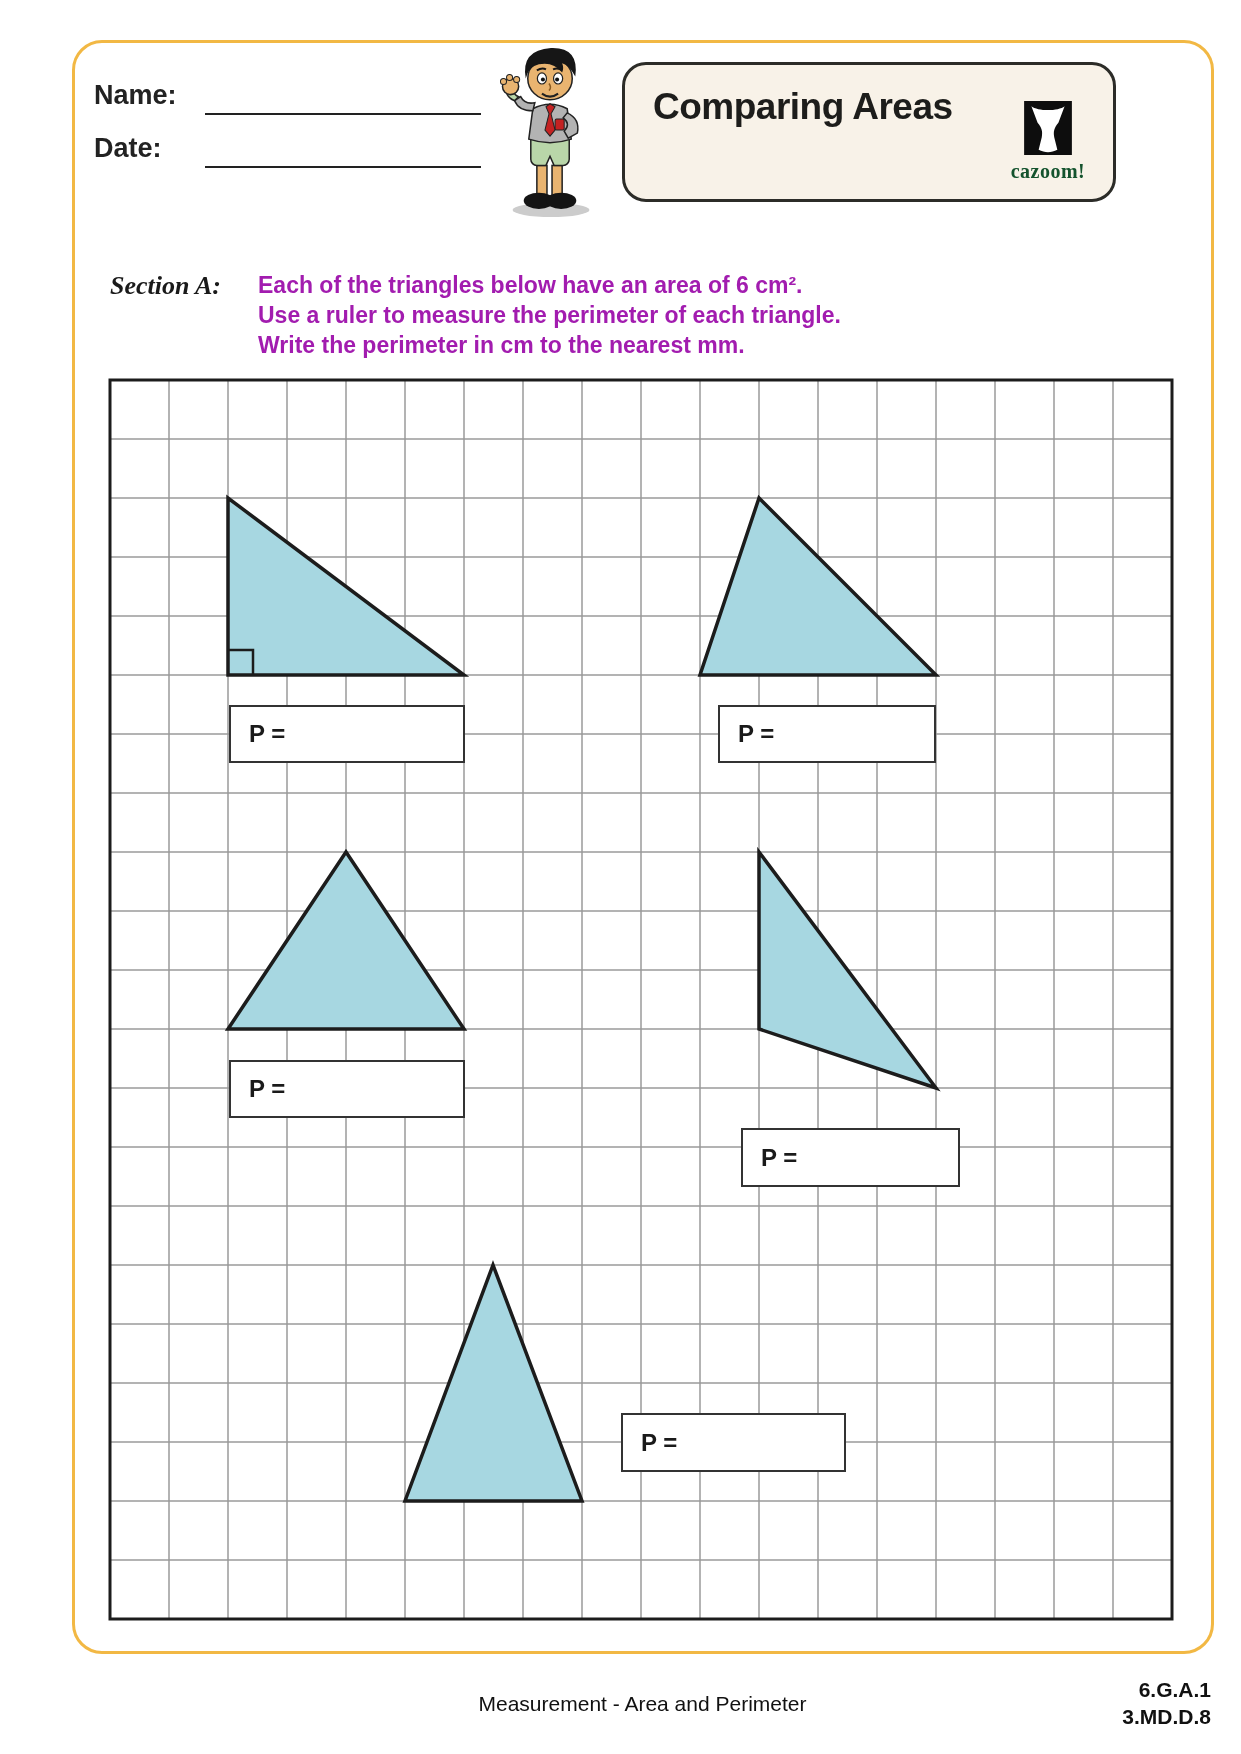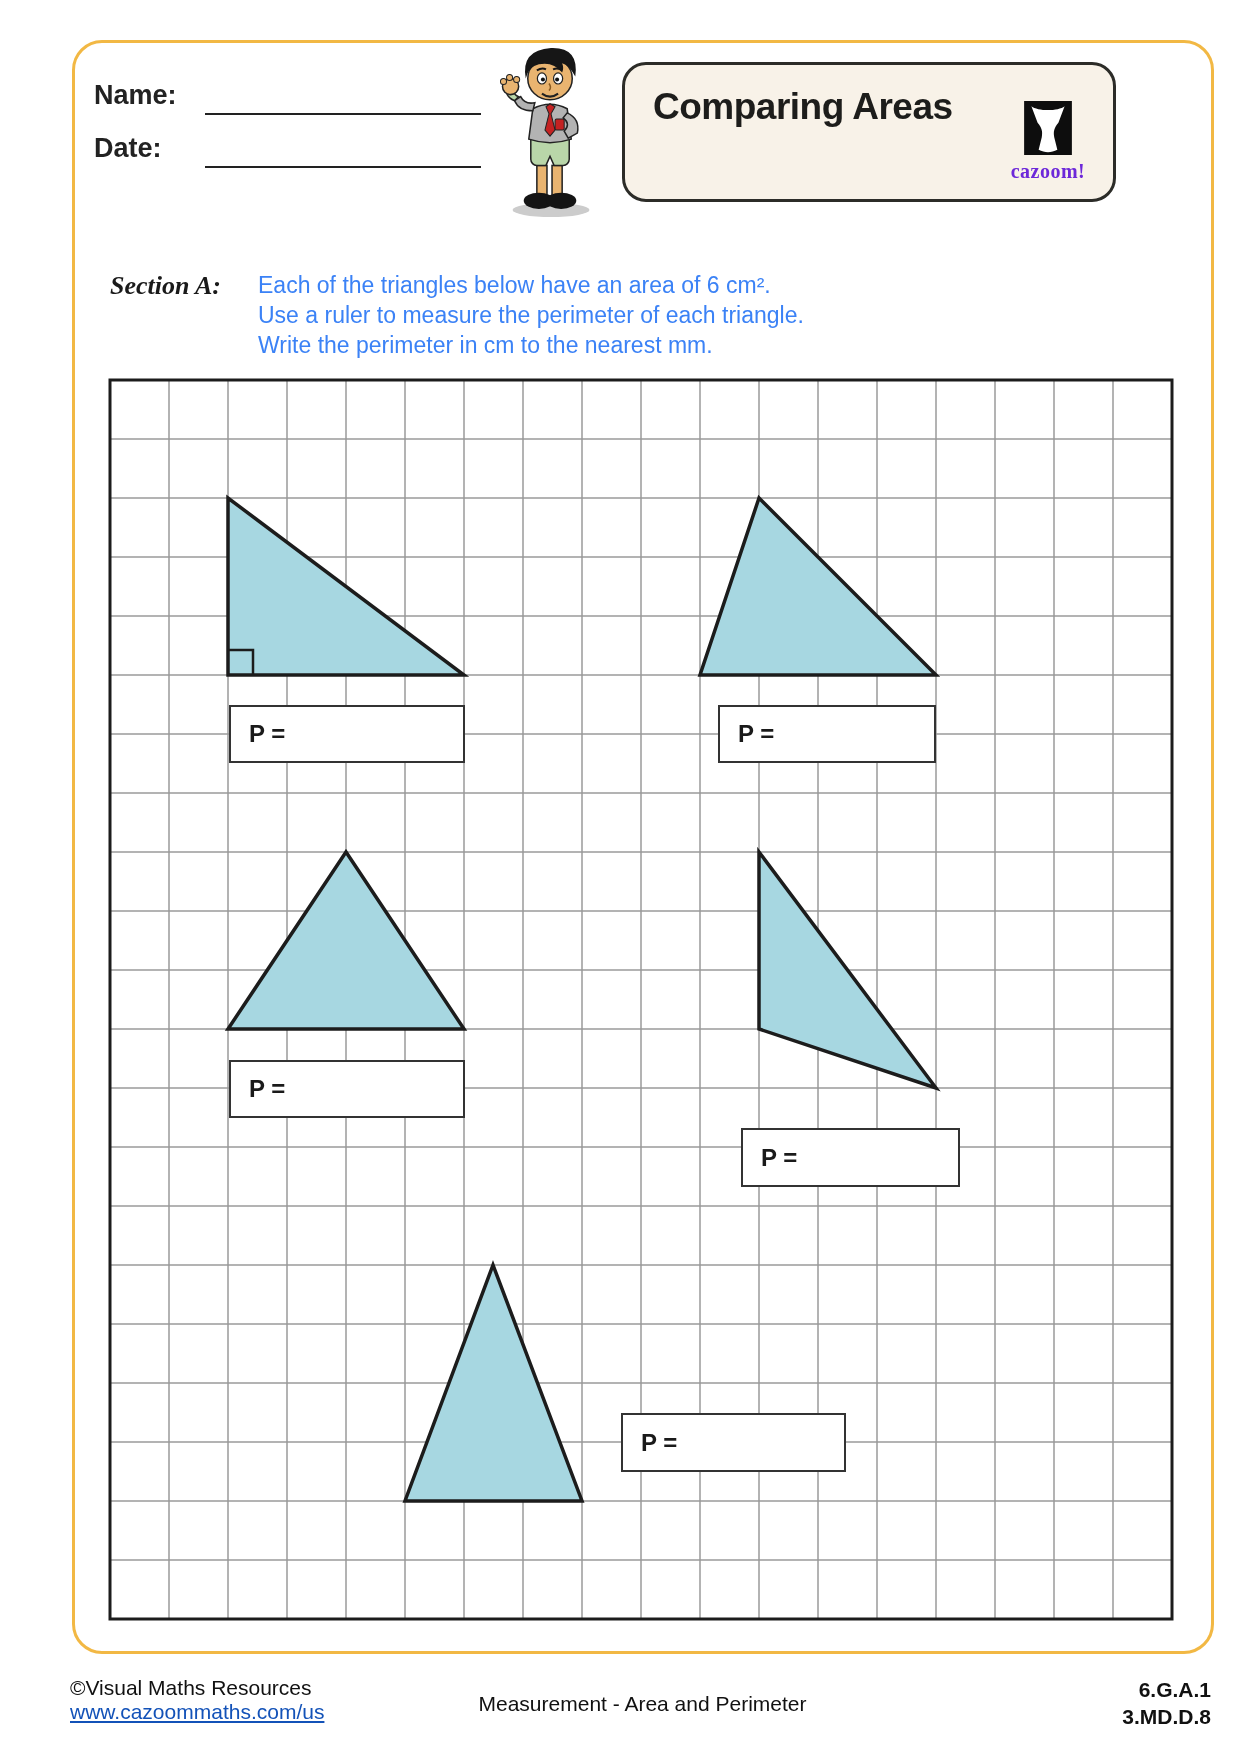"cazoom!" .logo-text { color: #6d28d9 -> #14532d }
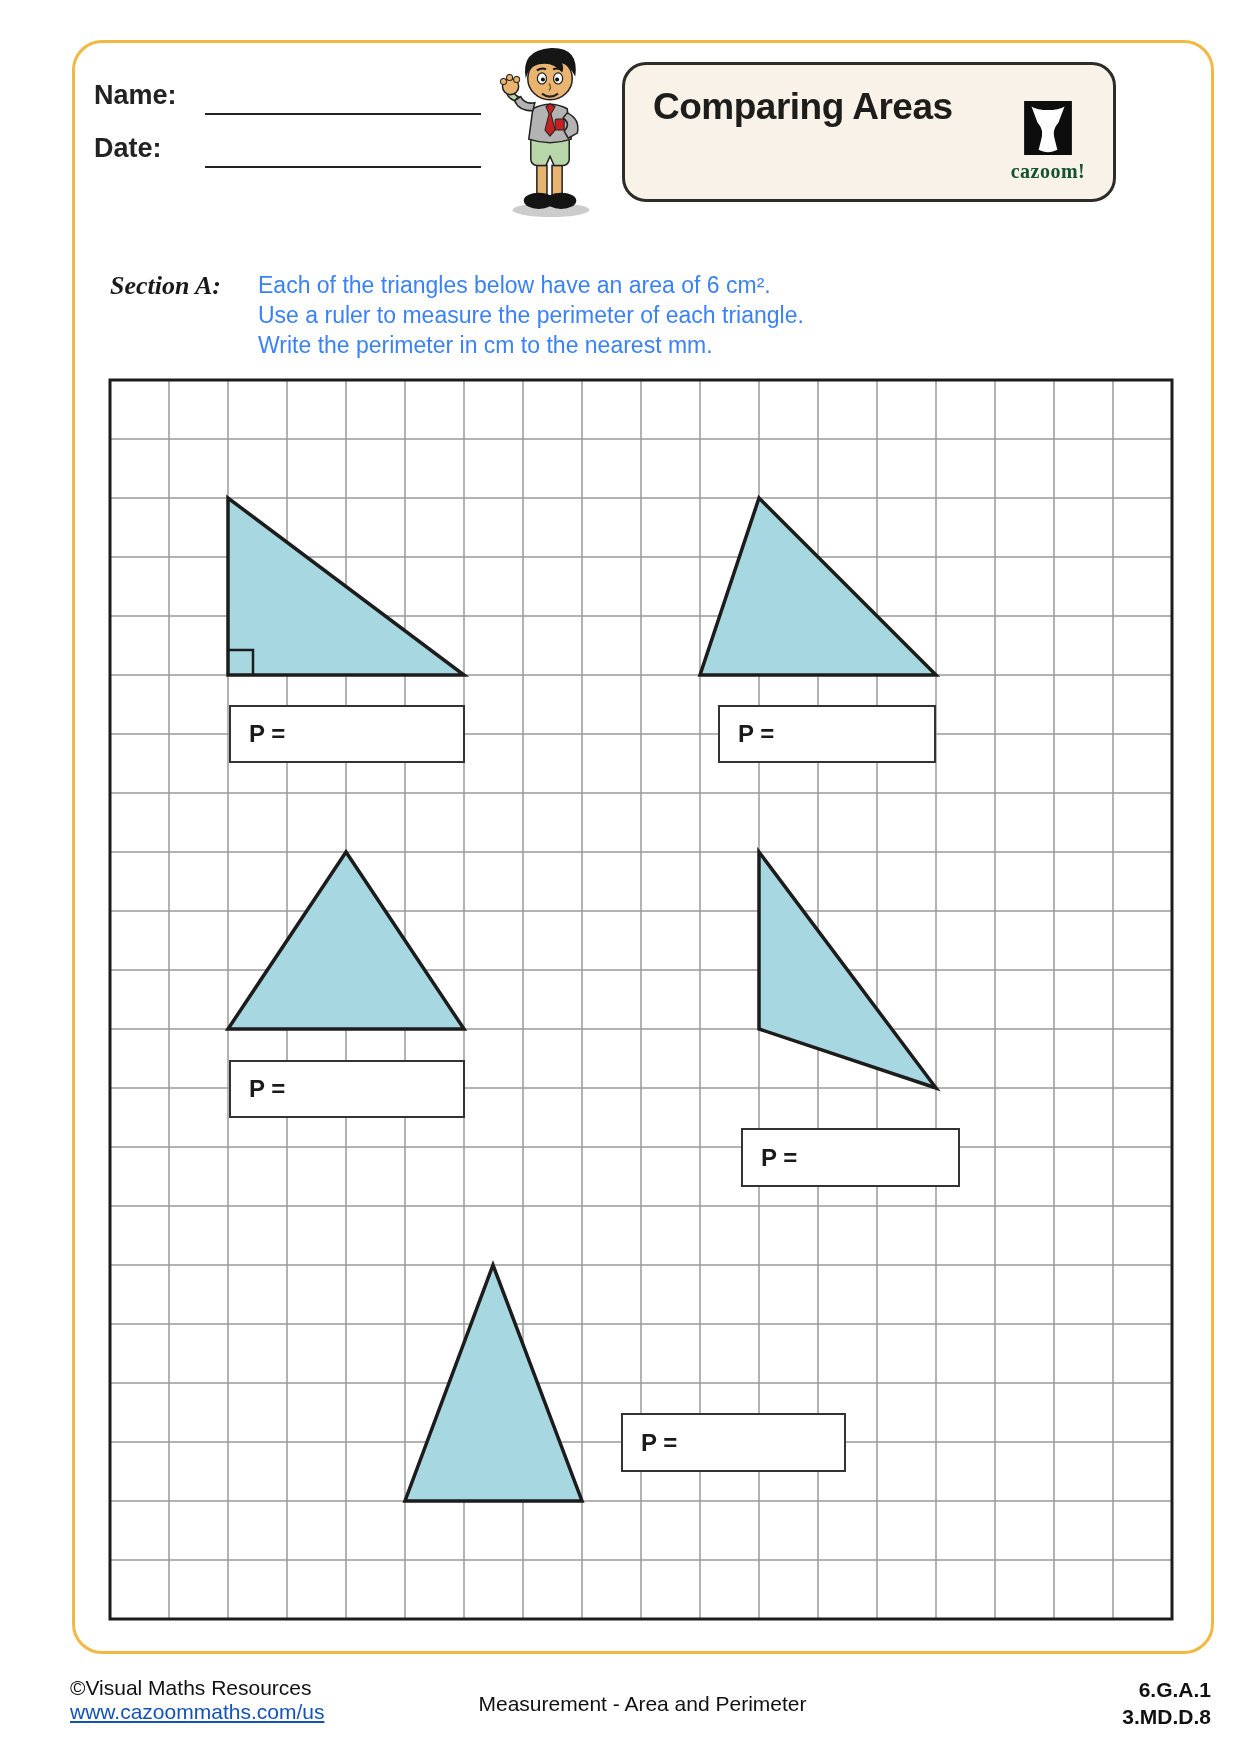"Each of the triangles below" .section-instructions { color: #3b82f6 -> #a21caf; font-weight: 400 -> 700 }
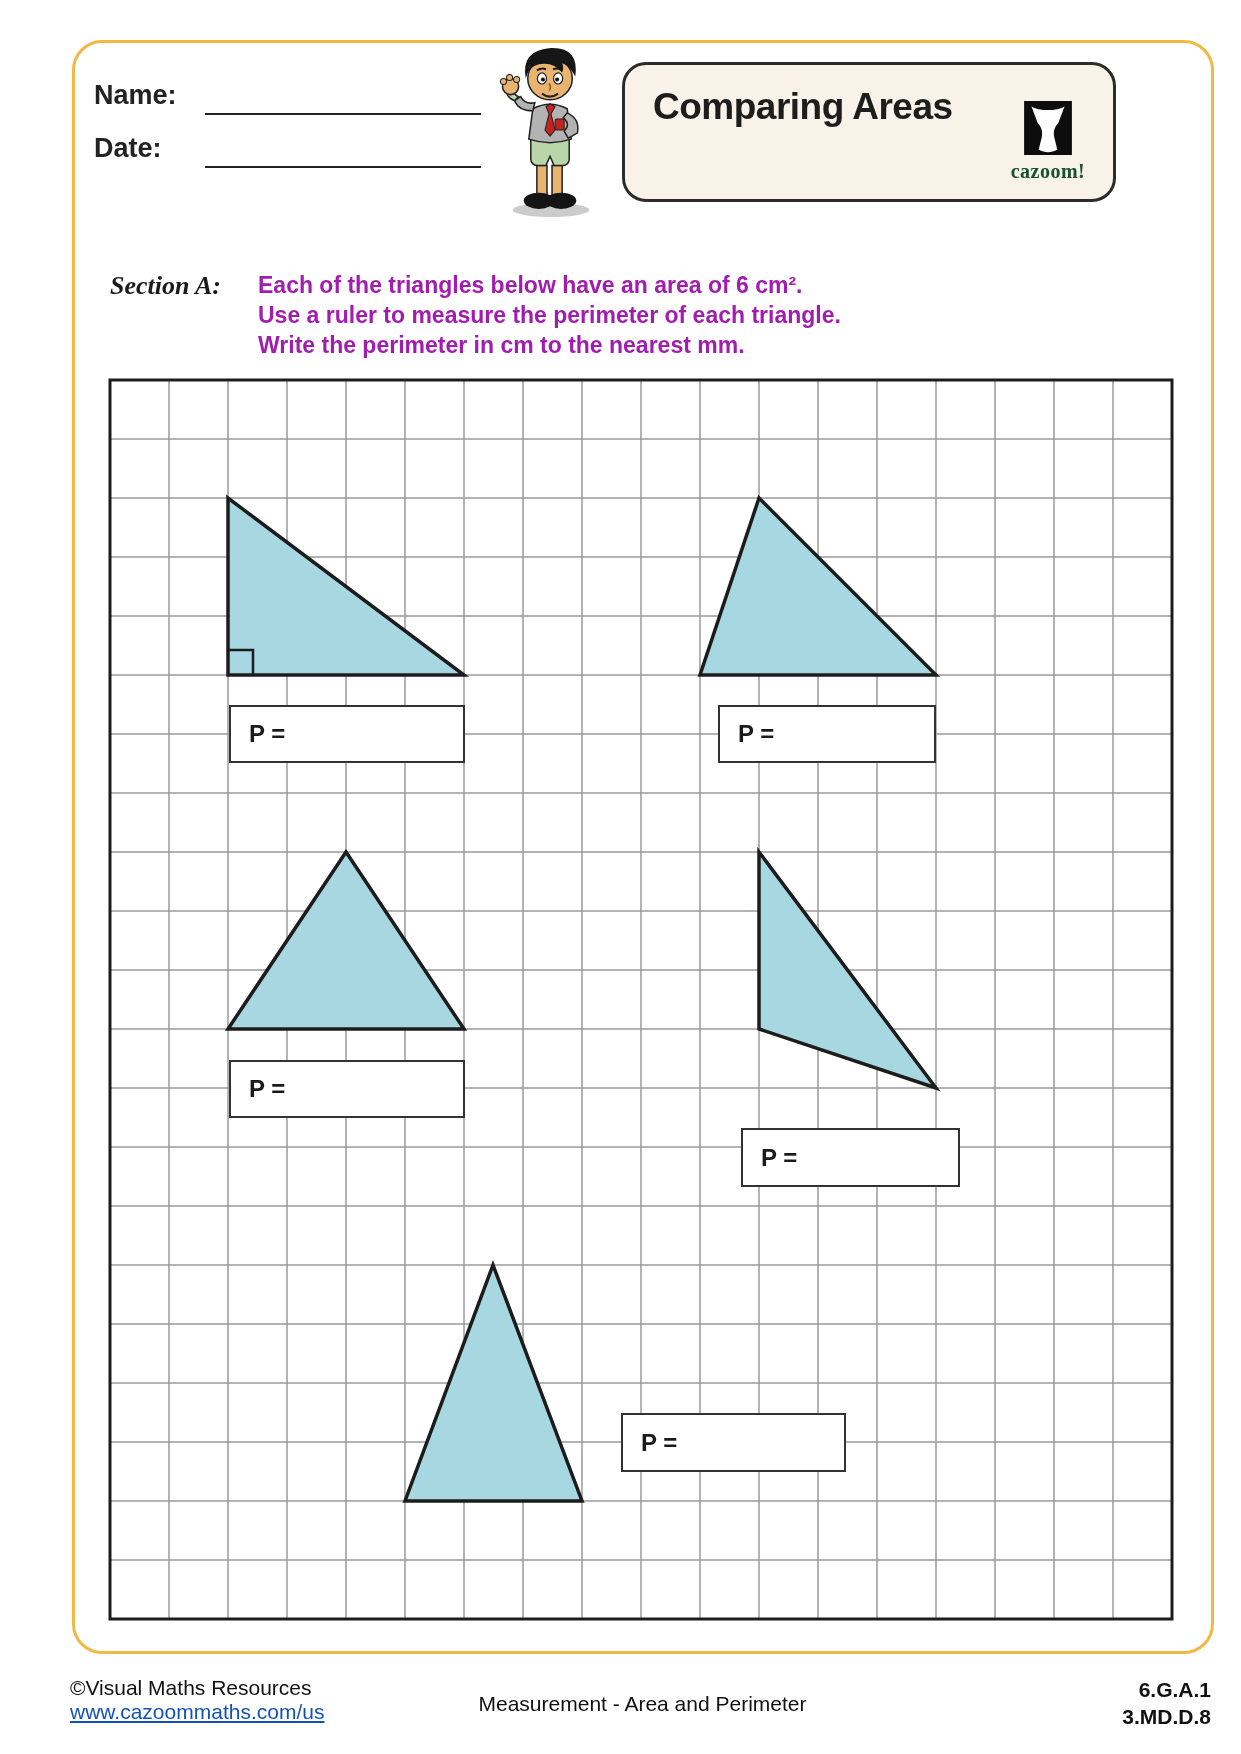"©Visual Maths Resources" div.footer-left { html: <div> <div>©Visual Maths Resources</div> <a>www.cazoommaths.com/us</a> </div> -> none }
